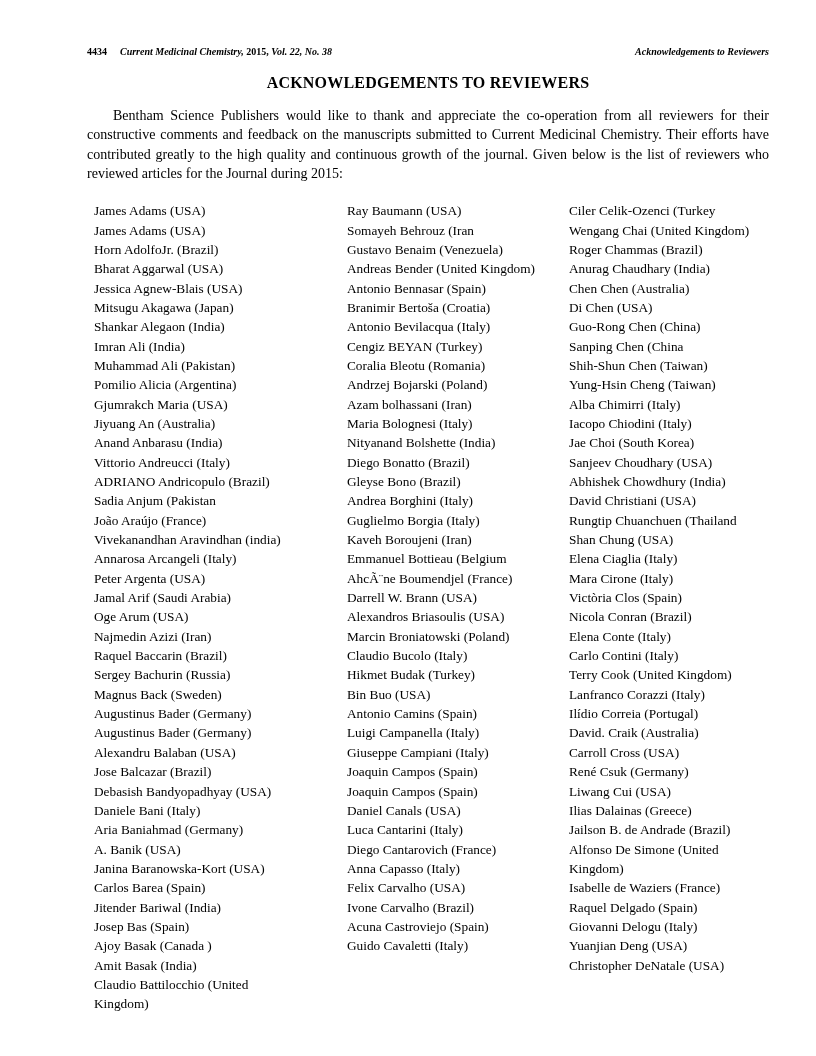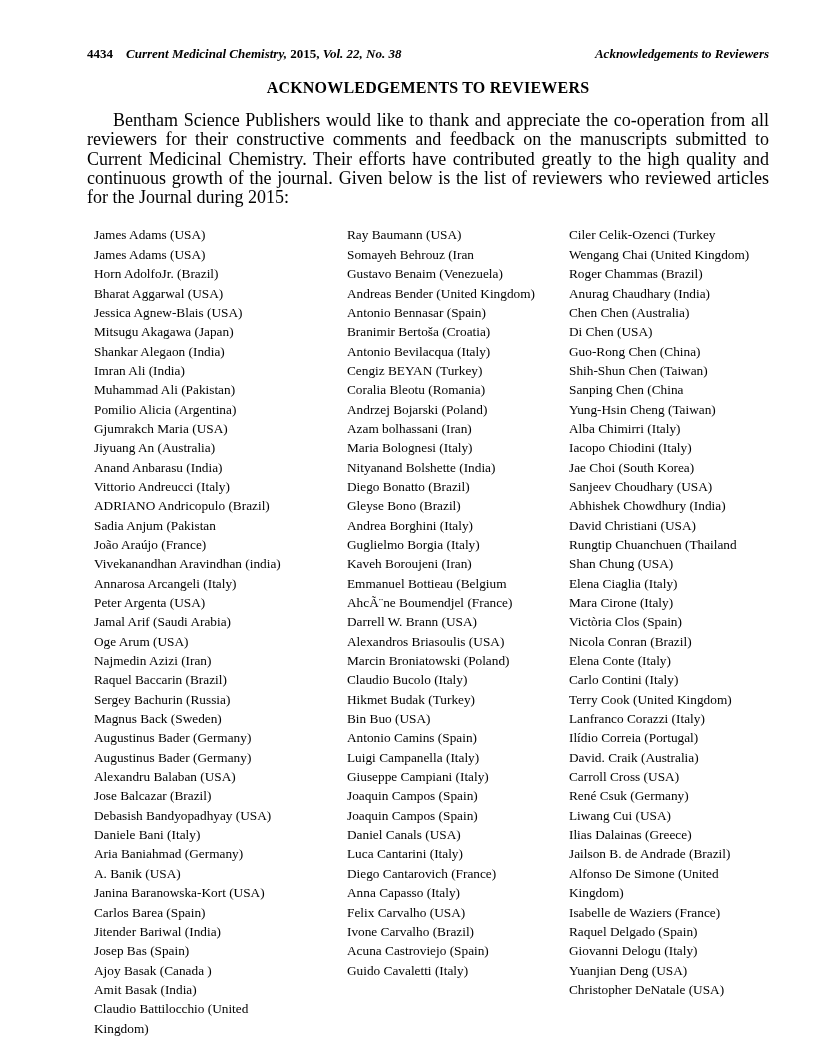"4434 Current Medicinal Chemistry, 2015," .running-head { font-size: 13px -> 10px }
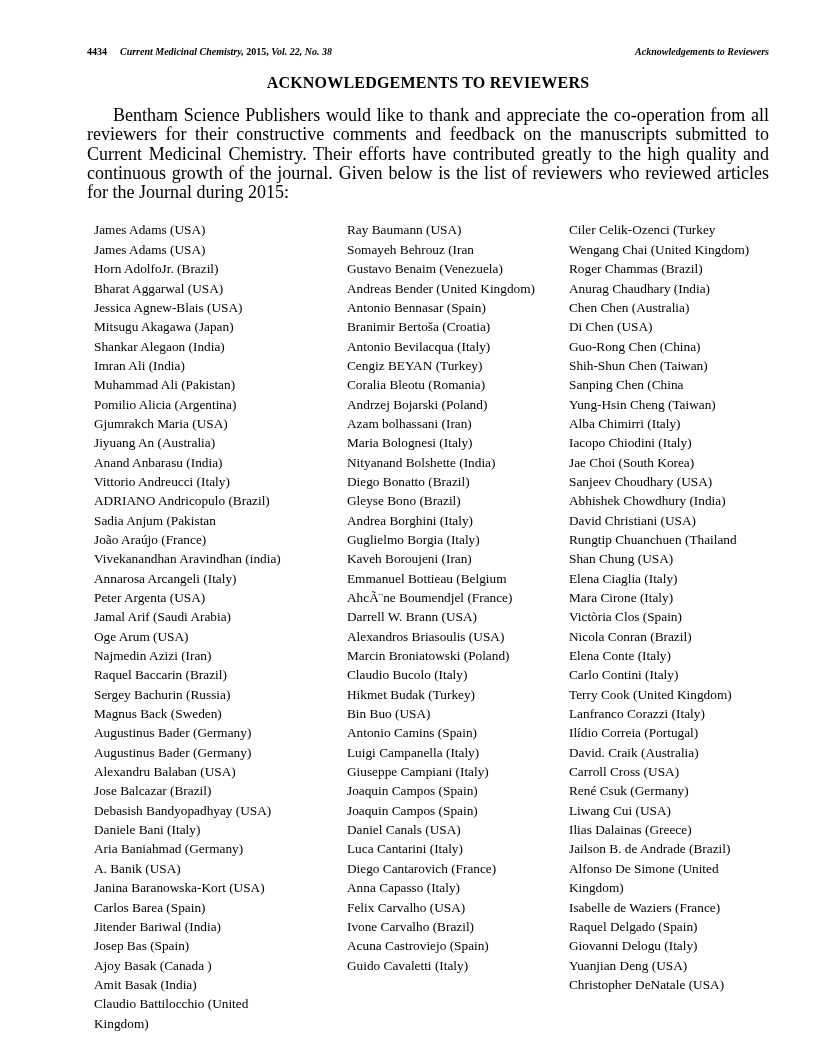"Bentham Science Publishers would like" .intro { font-size: 18px -> 14px }
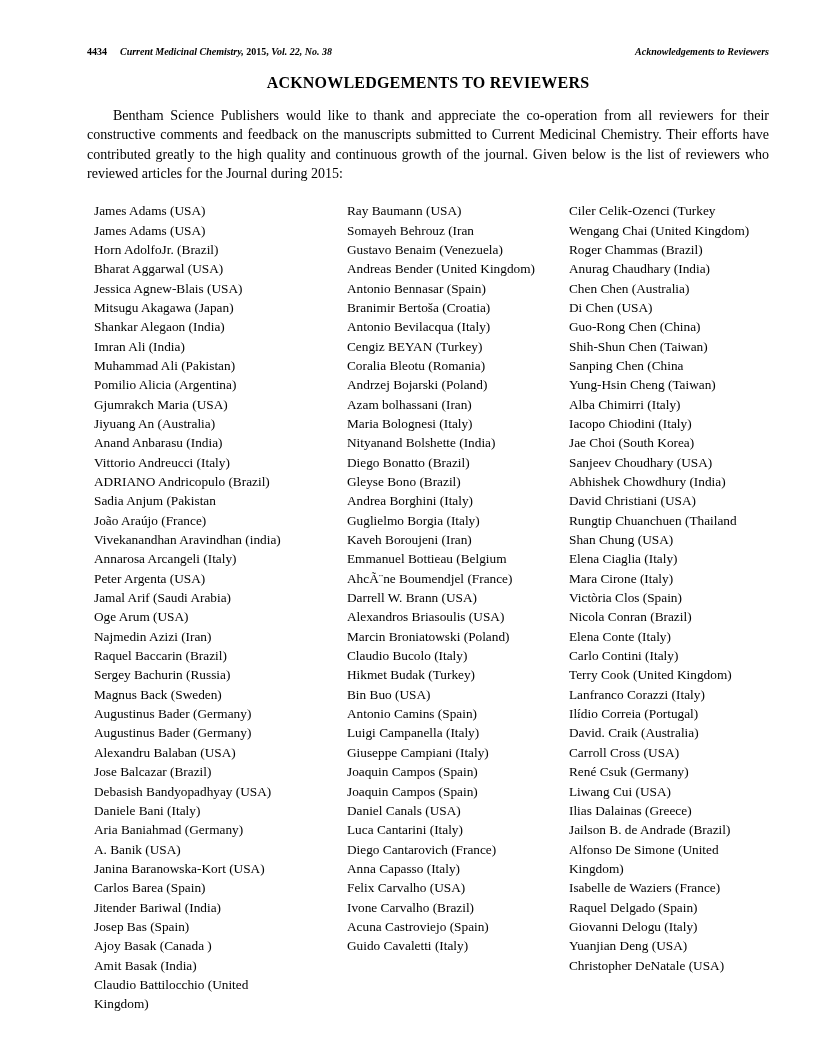"Shih-Shun Chen (Taiwan)" div.name { order: before "Sanping Chen (China" -> after "Sanping Chen (China" }
